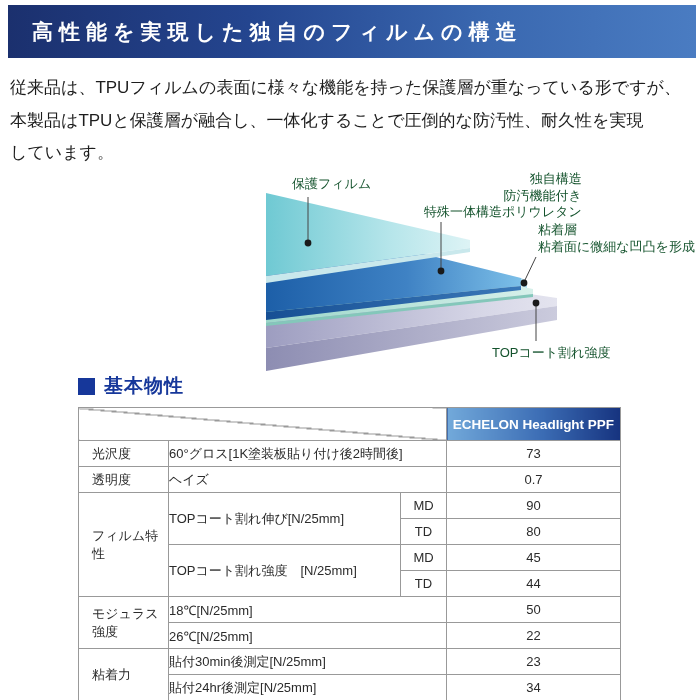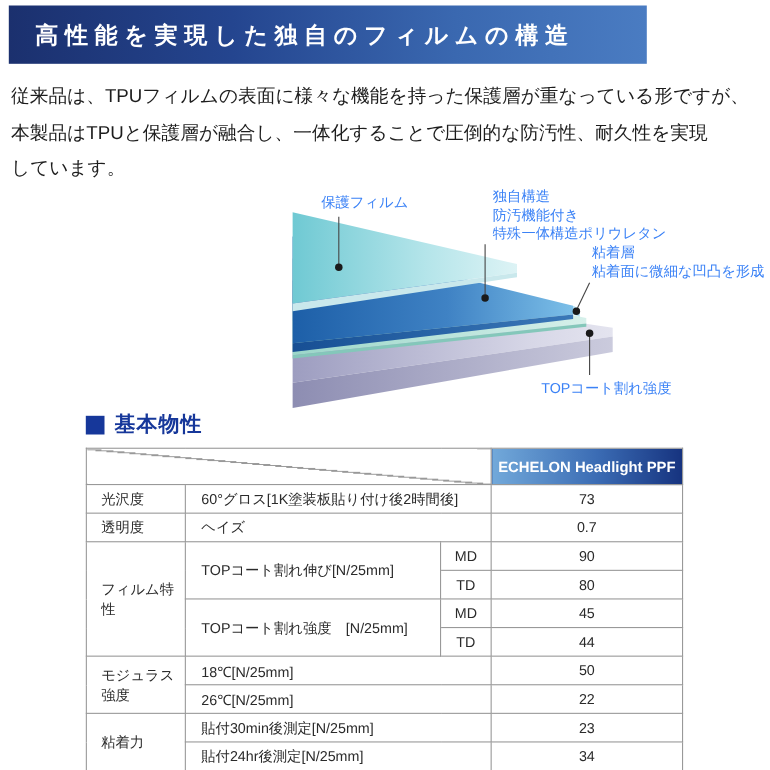"高性能を実現した独自のフィルムの構造" .banner { width: 580px -> 688px }
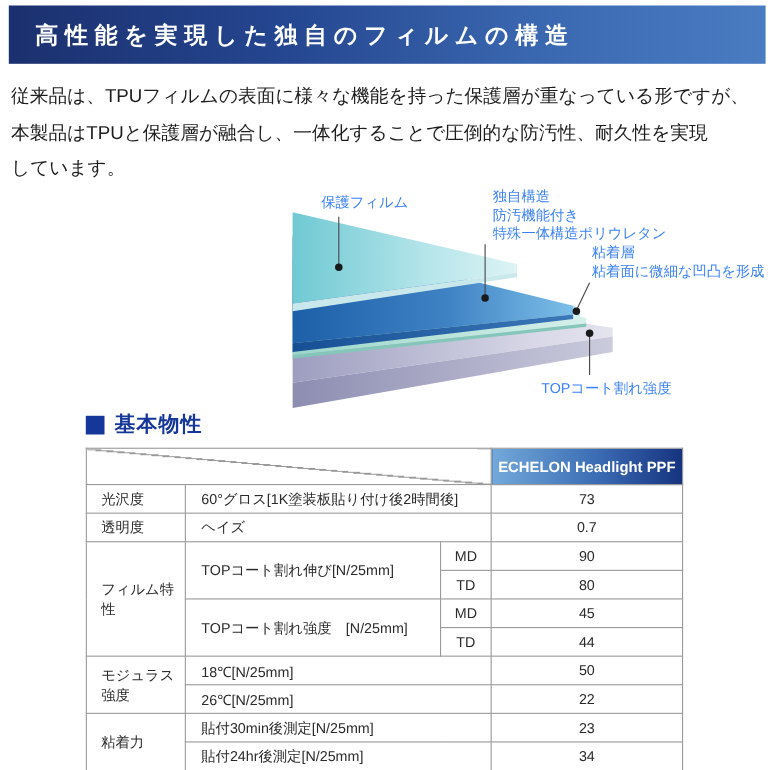"保護フィルム" .dlabel { color: #3b82f6 -> #14532d }
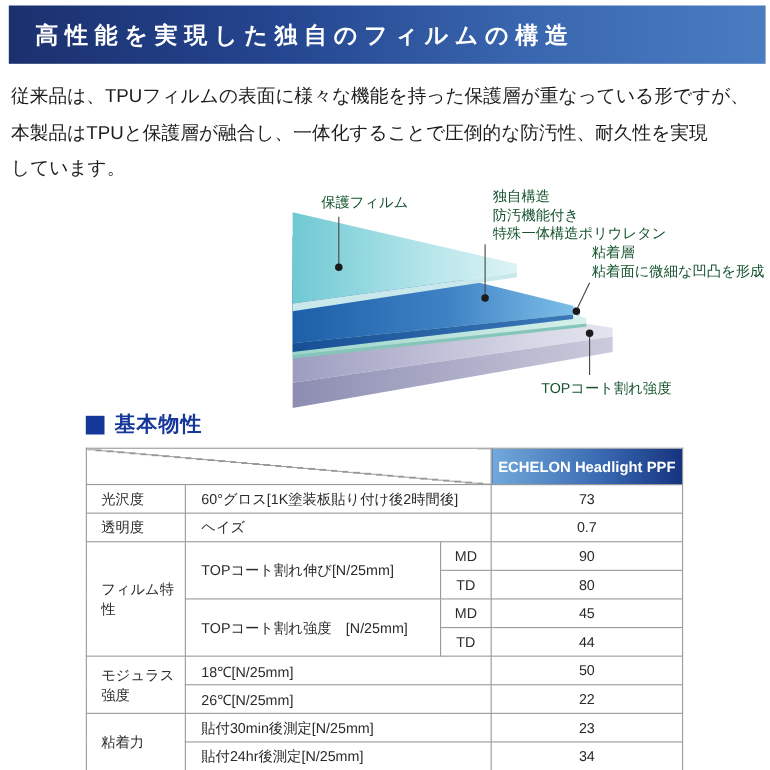"独自構造" div.dlabel { left: 448px -> 424px; text-align: none -> right }
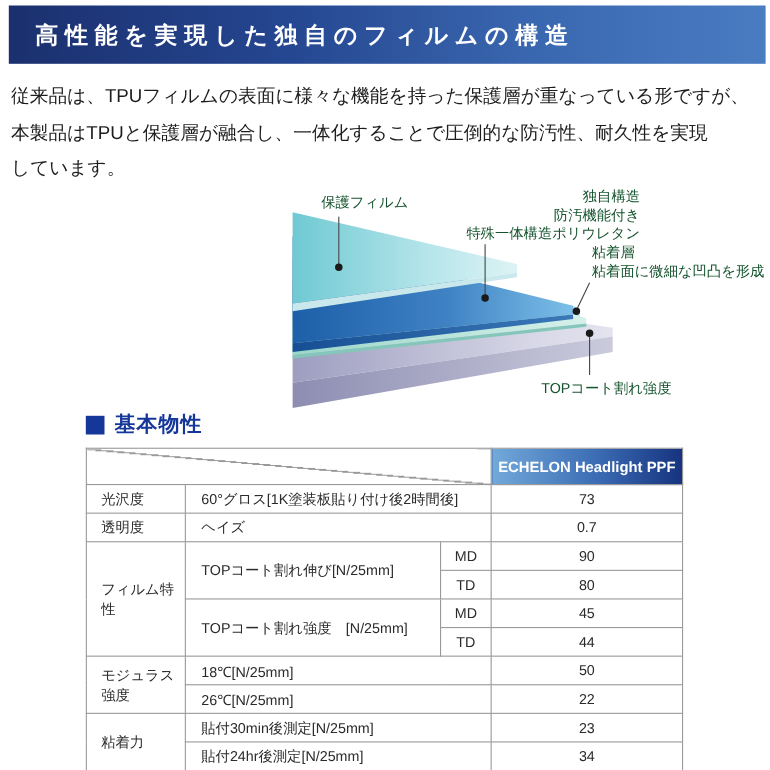"60°グロス[1K塗装板貼り付け後2時間後]" .spec-table td.measure { padding-left: 14px -> none }
